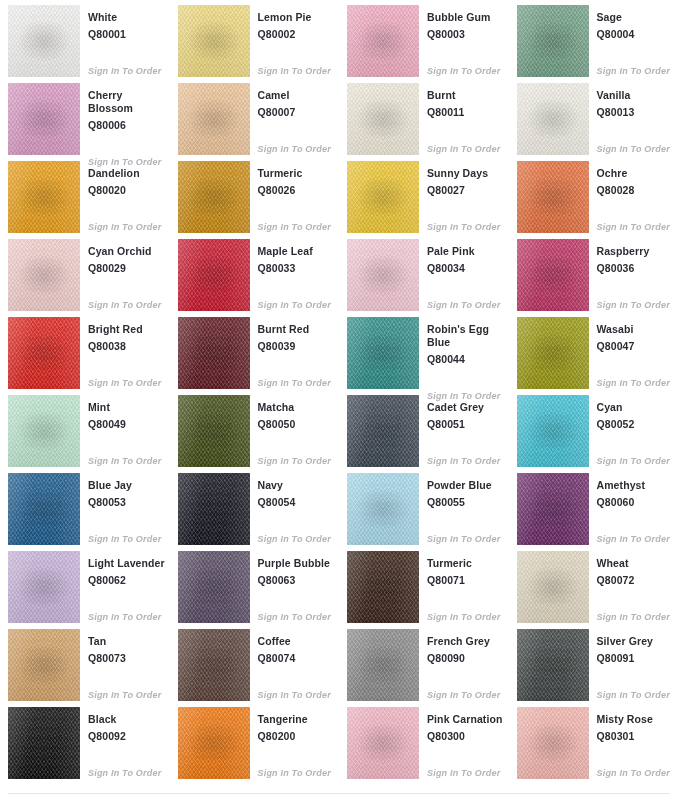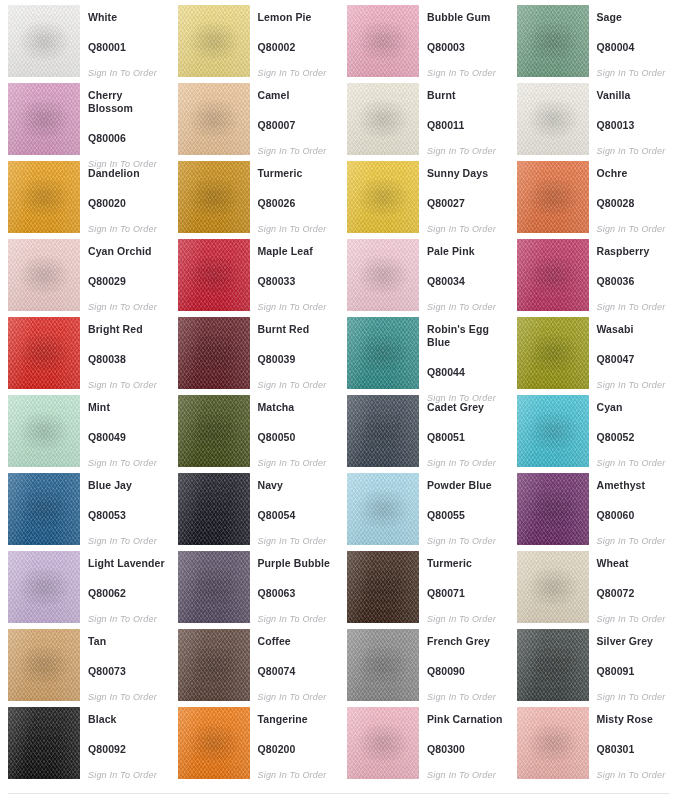"Q80001" .code { margin-top: 17px -> 4px }
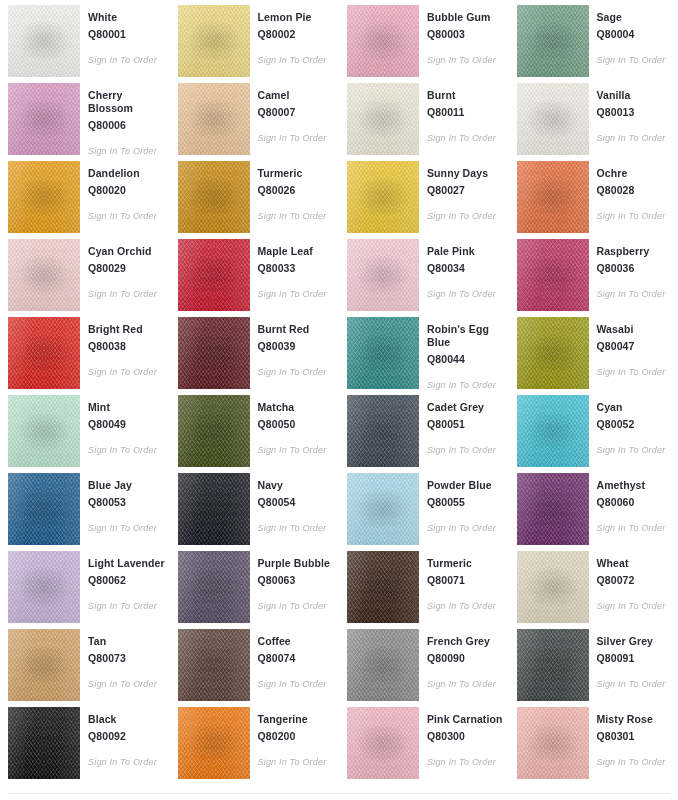"Sign In To Order" .order { font-weight: none -> bold; margin-top: 13px -> 24px }
